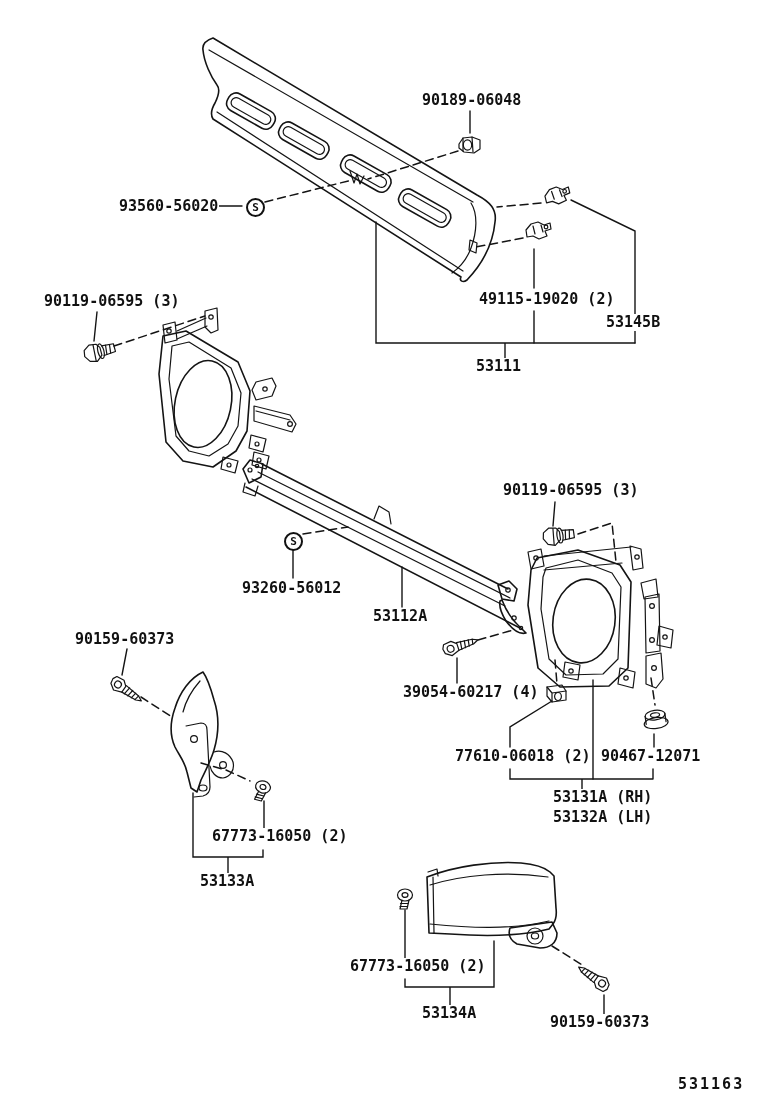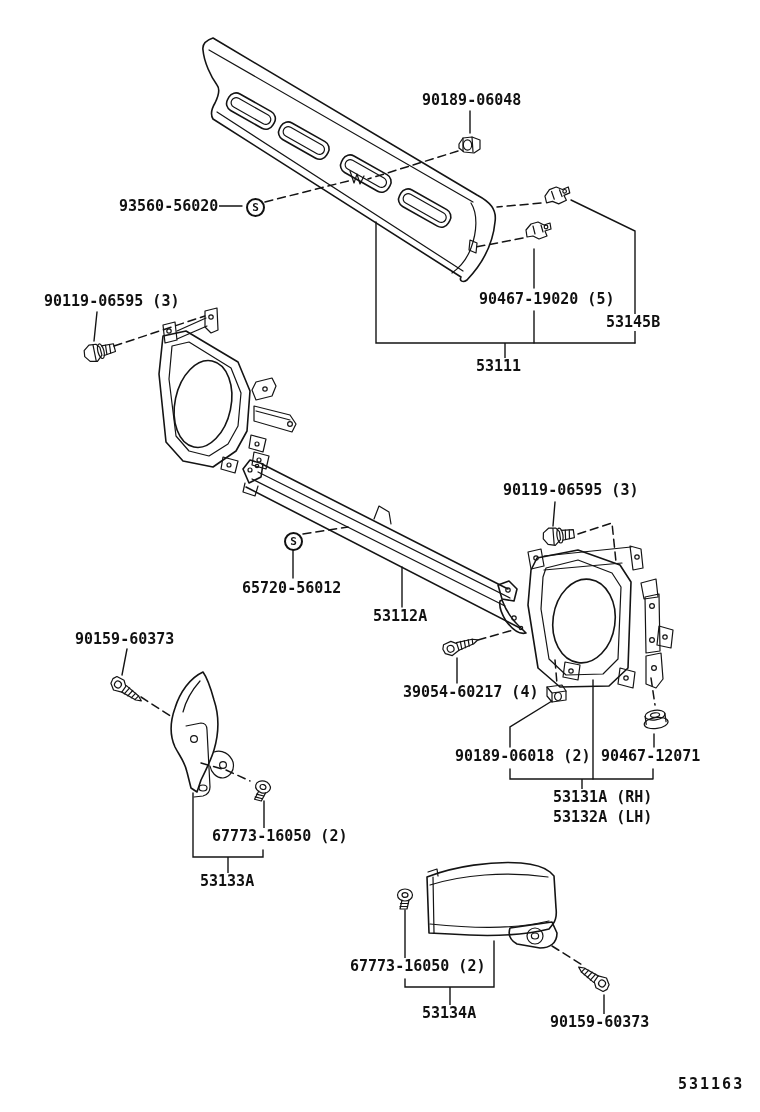"90467-19020 (5)" div.lbl { text: 90467-19020 (5 -> 49115-19020 (2 }
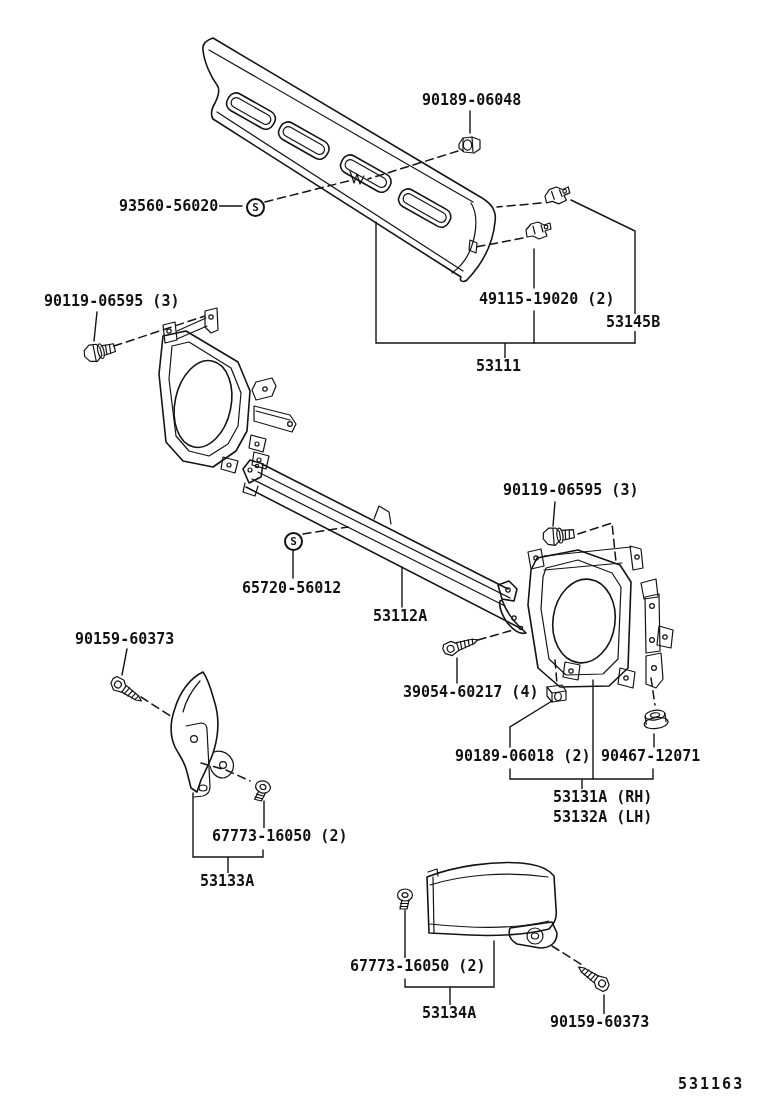"65720-56012" div.lbl { text: 65720-56012 -> 93260-56012 }
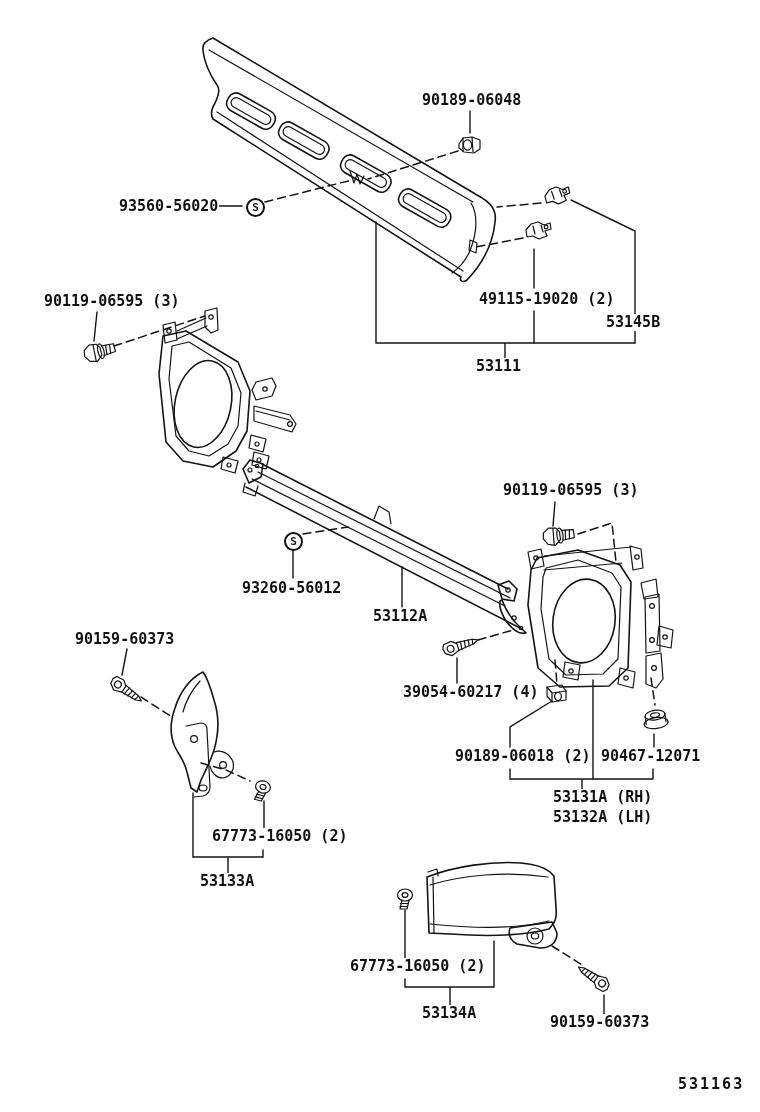"90189-06018 (2)" div.lbl { text: 90189-06018 -> 77610-06018 }
